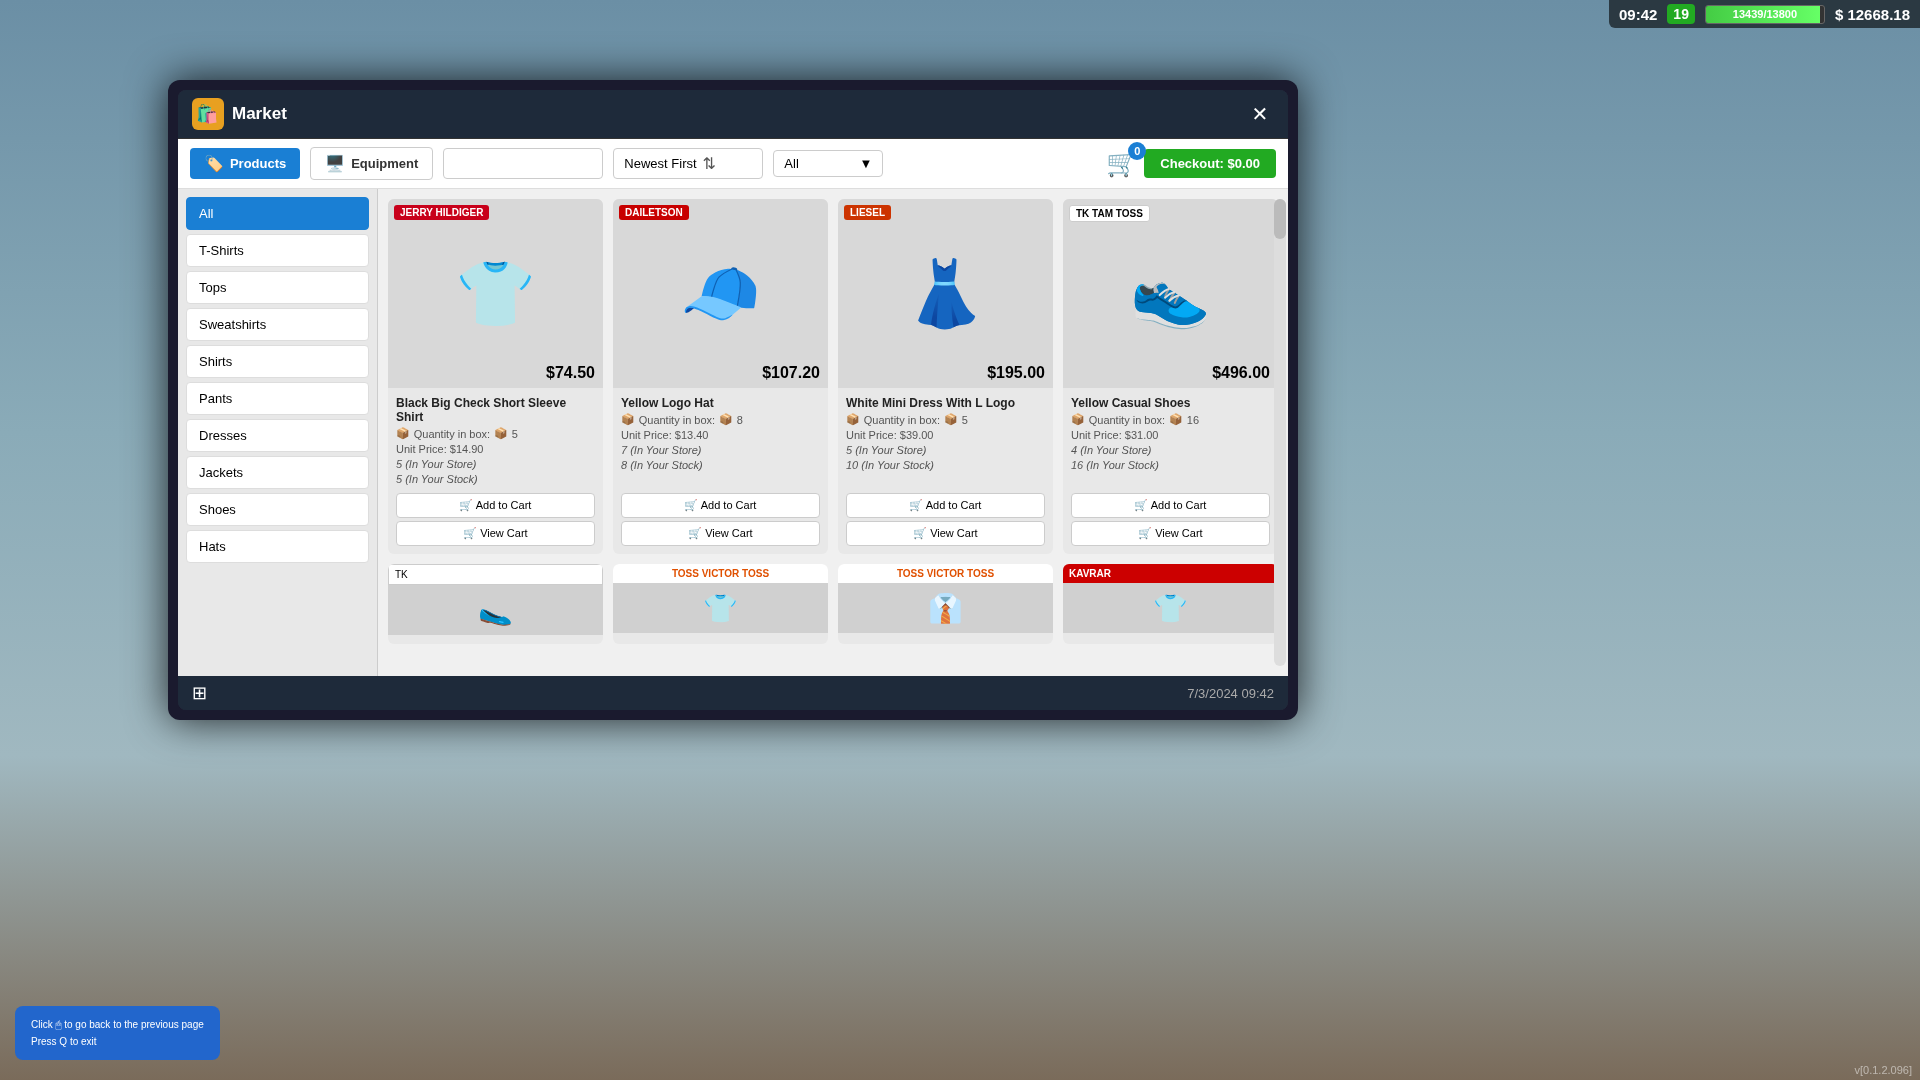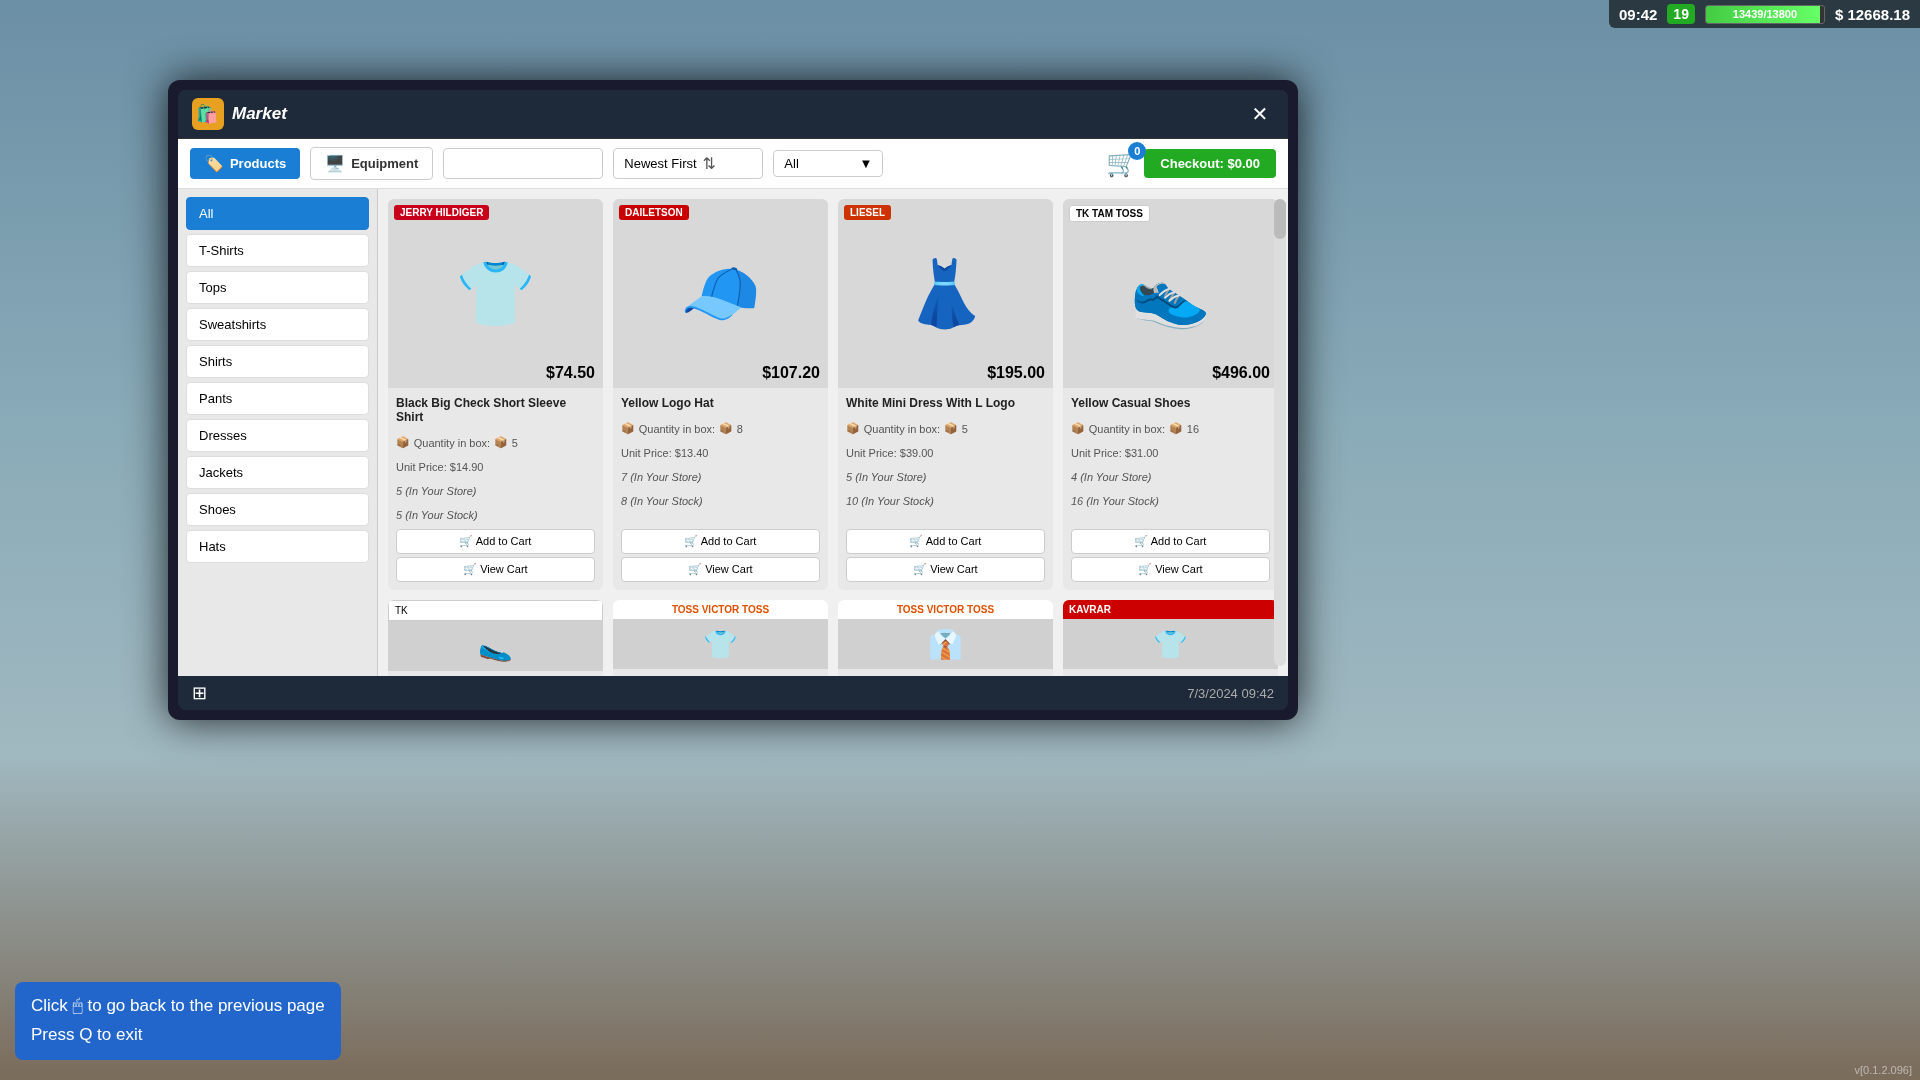"Market" .title-text { font-style: italic -> none }
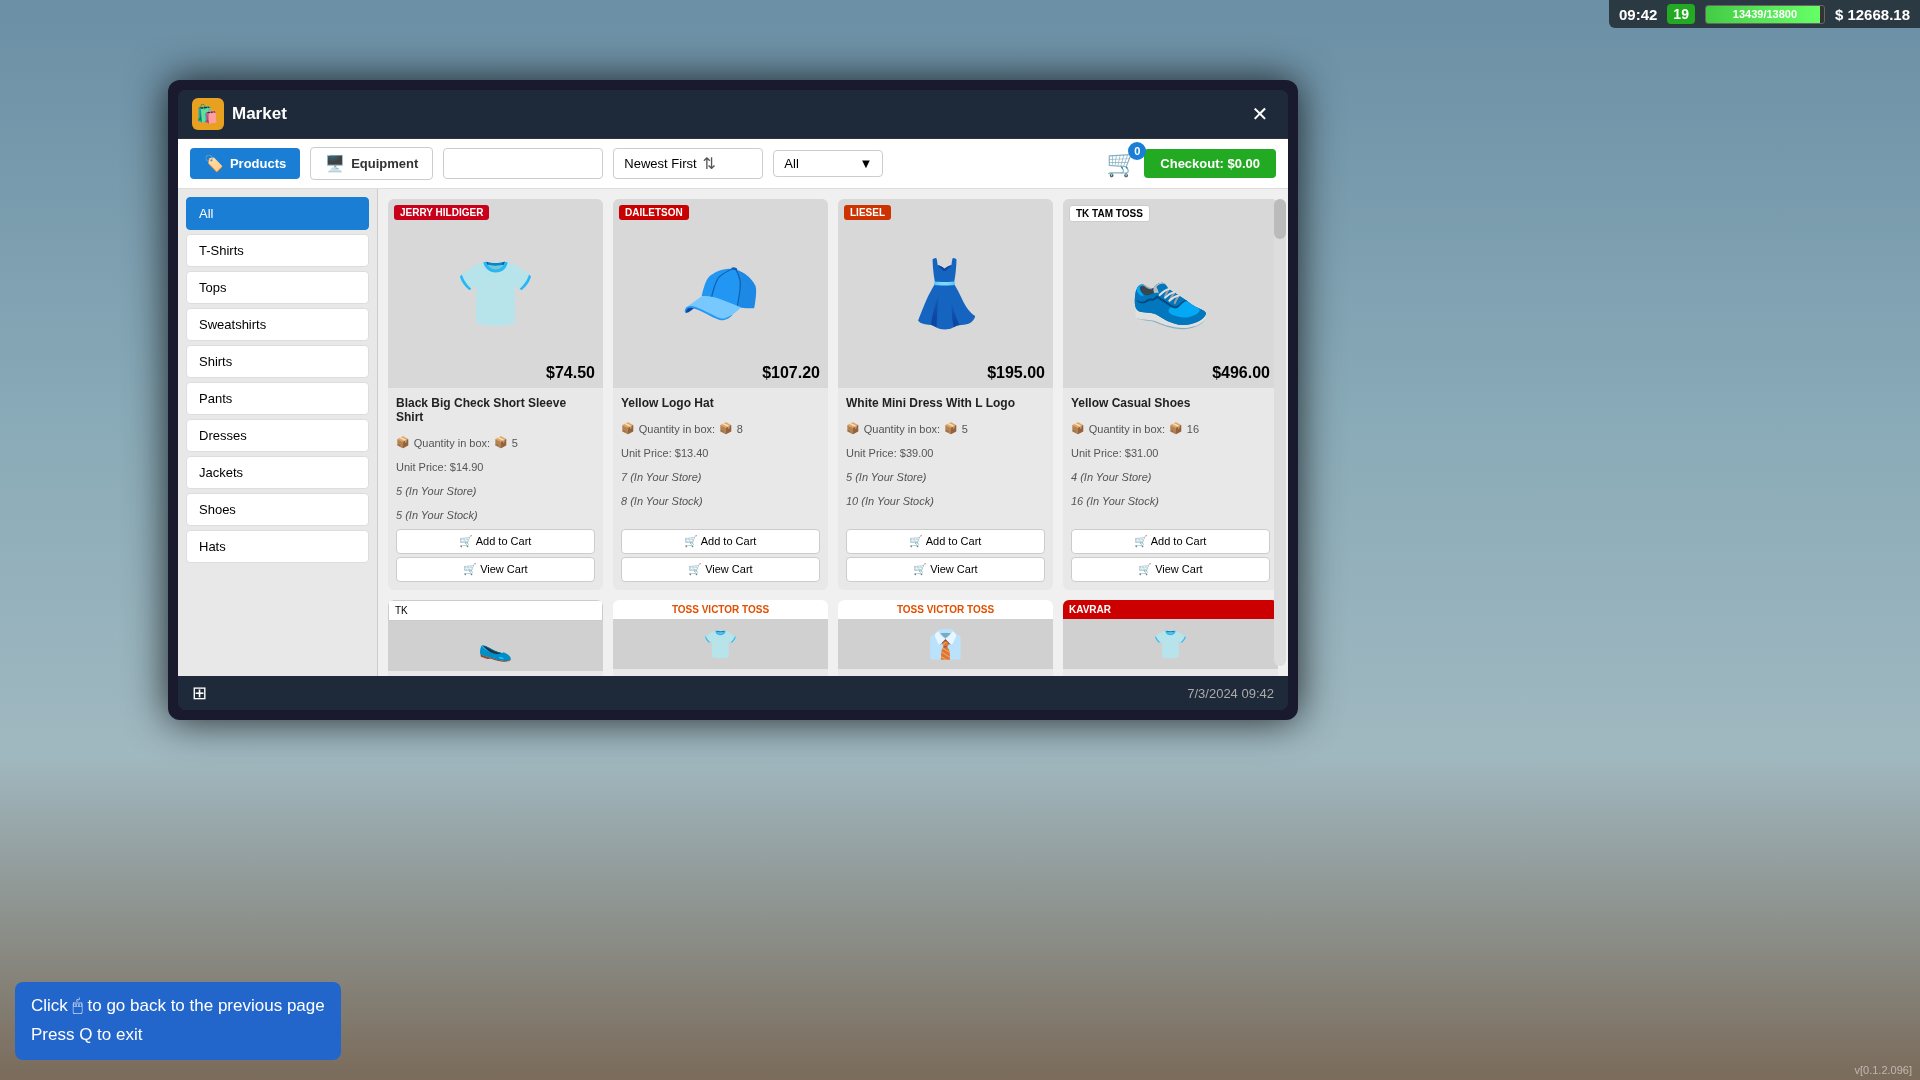"Black Big Check Short Sleeve" .product-info { gap: 12px -> 3px }
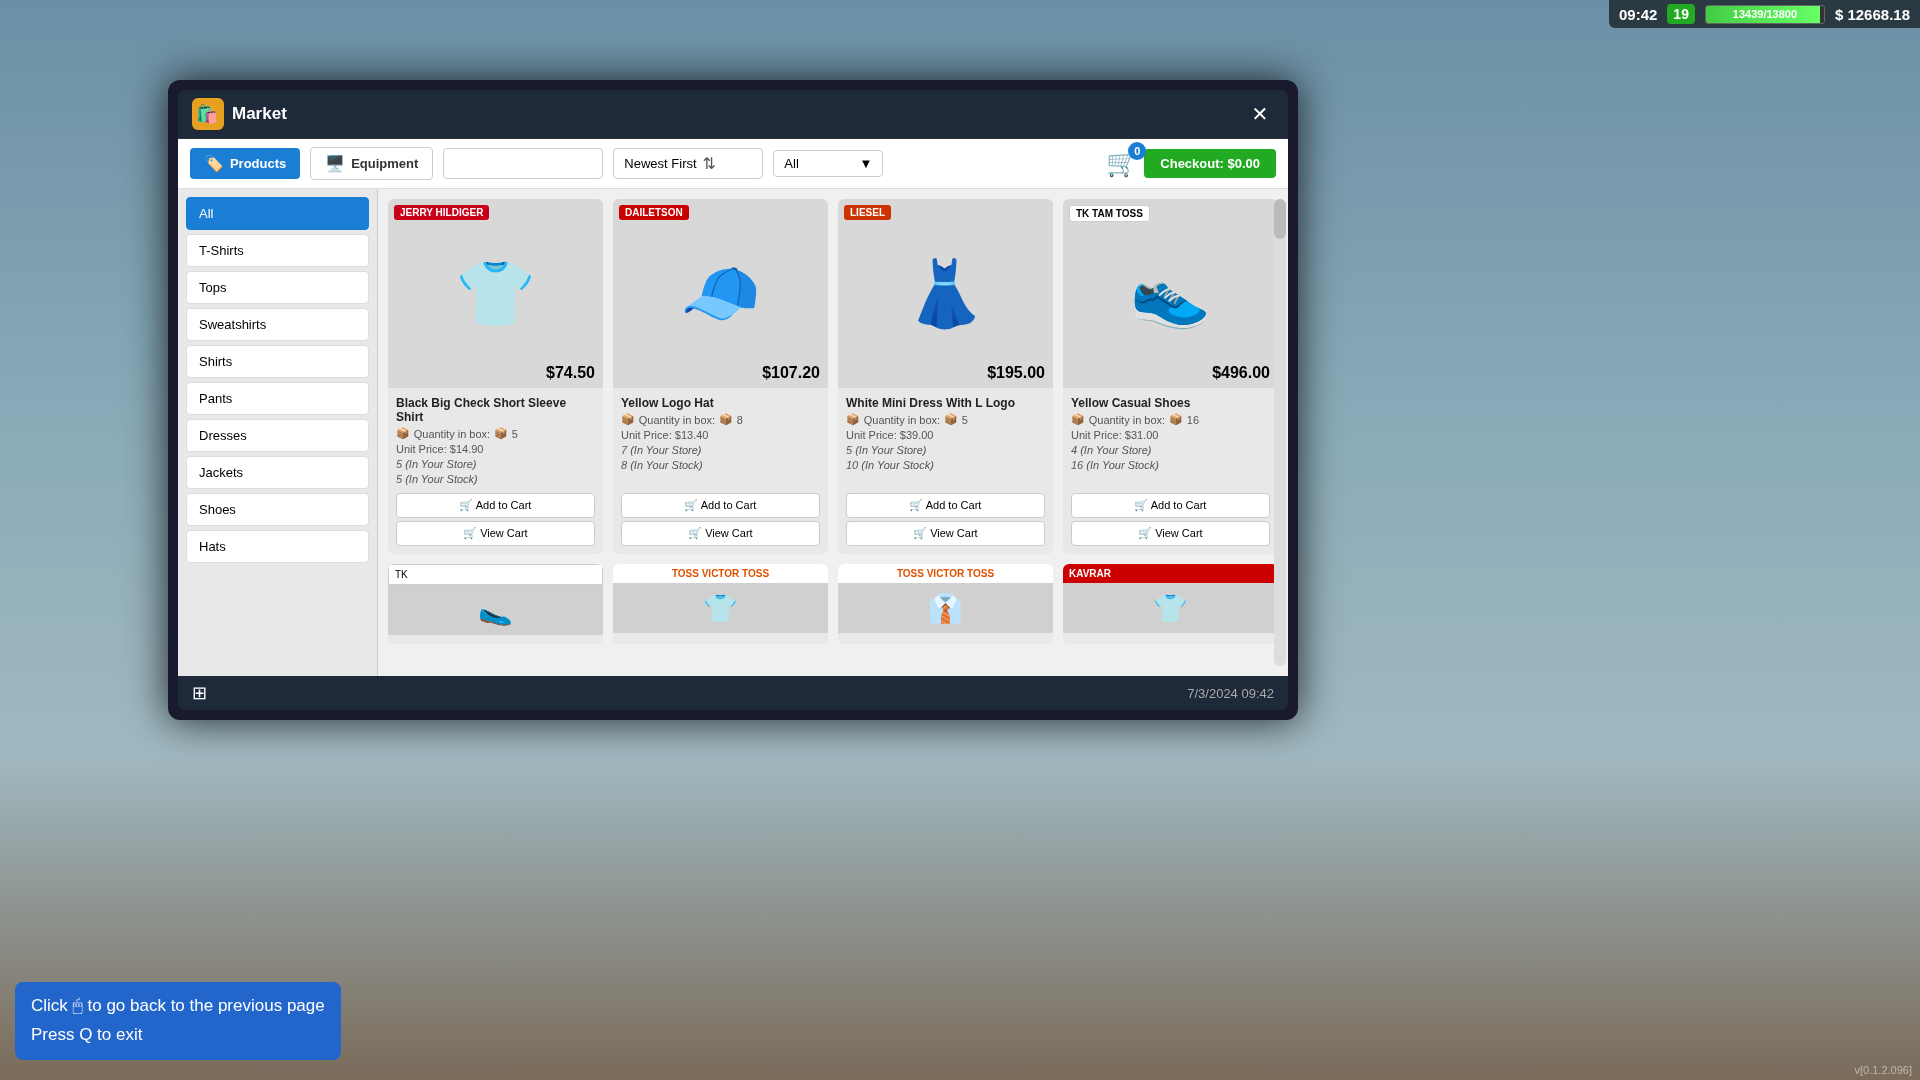"Click 🖱 to go back" .instruction-tooltip { font-size: 17px -> 10px }
